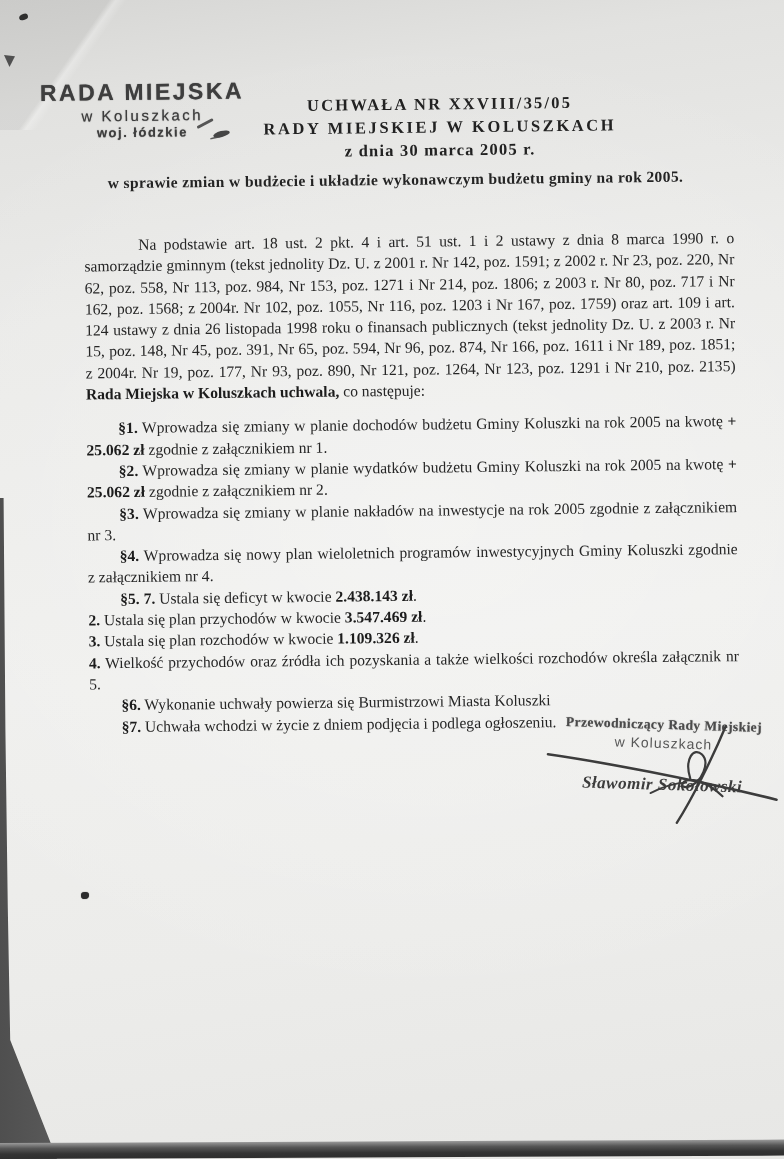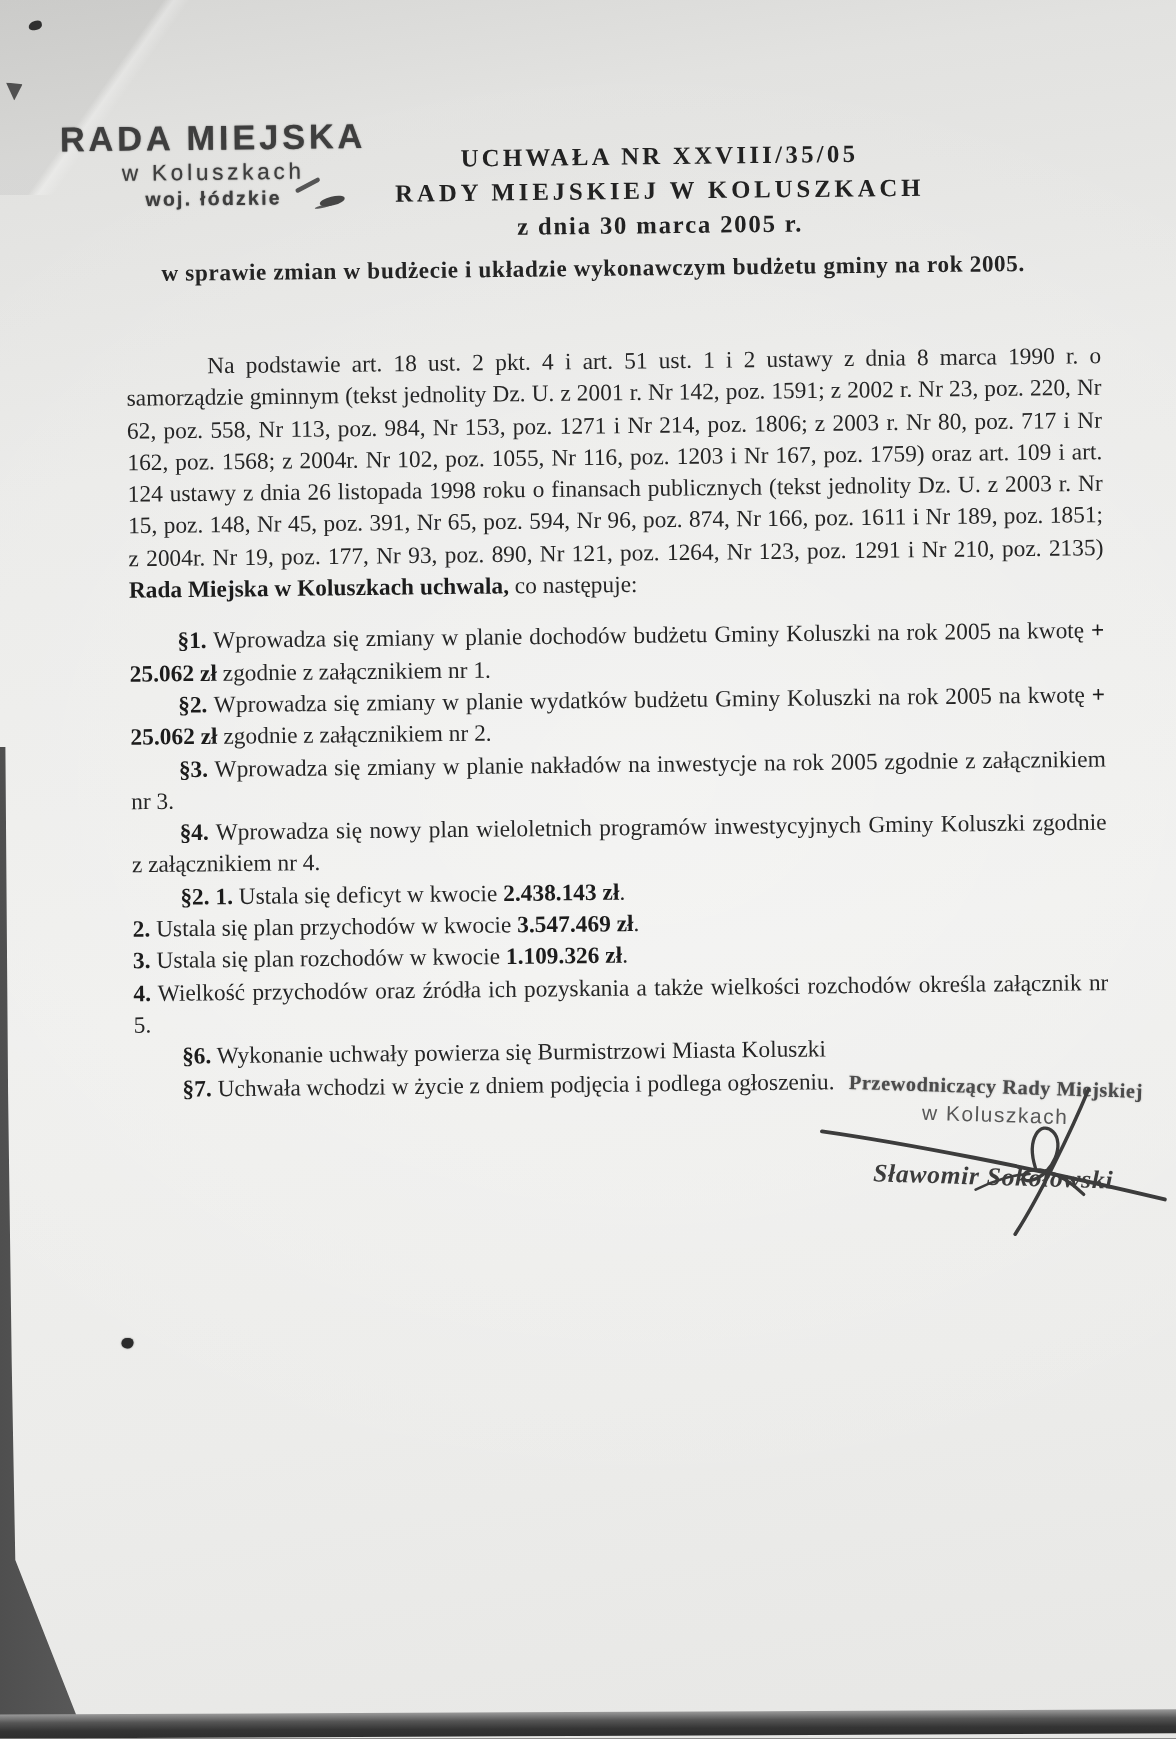"§2. 1." span.b { text: 2. 1 -> 5. 7 }
